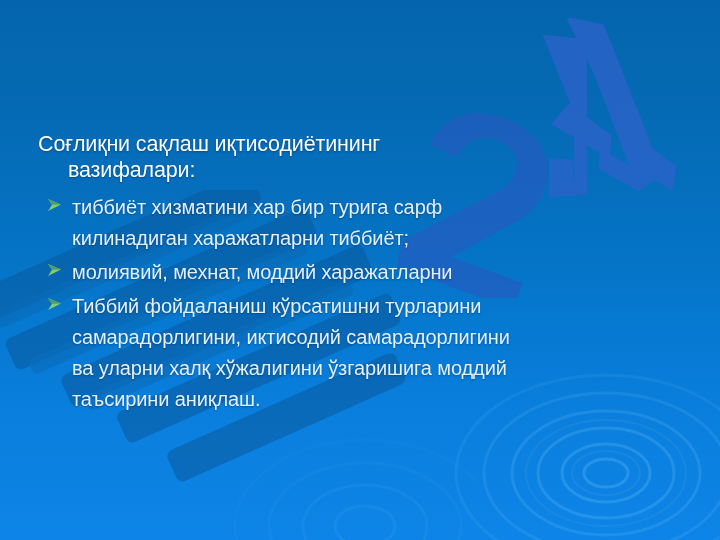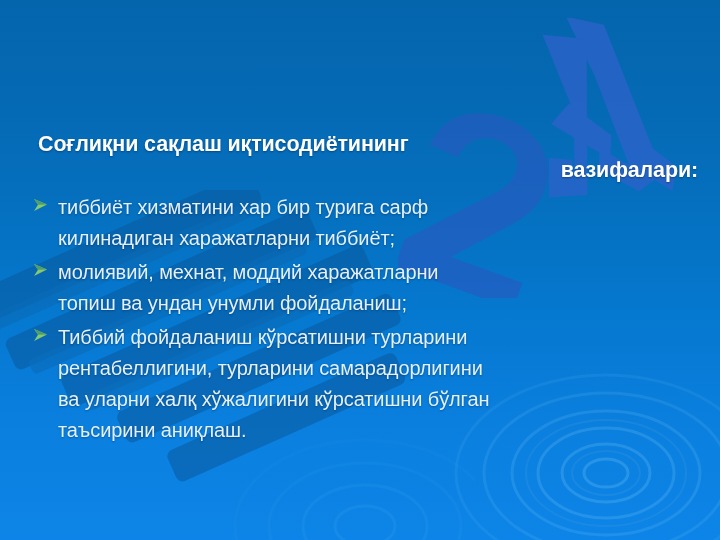"Соғлиқни сақлаш иқтисодиётининг" .title-line { font-weight: bold -> normal }
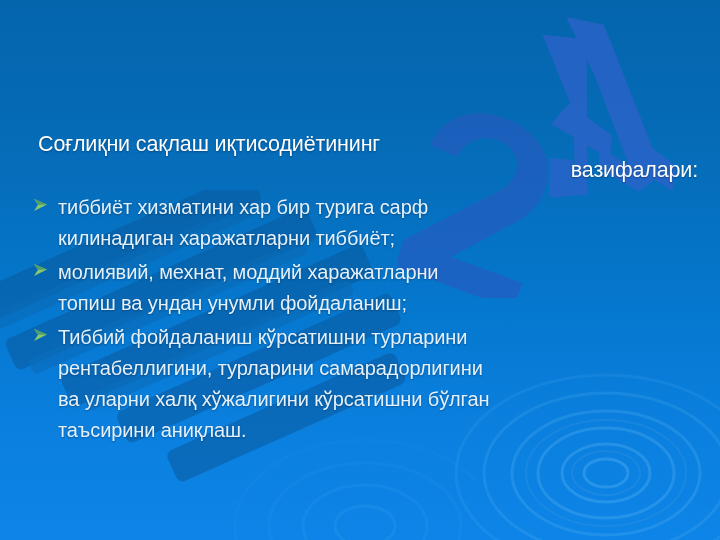"вазифалари:" .title-line.indent { text-align: right -> none }
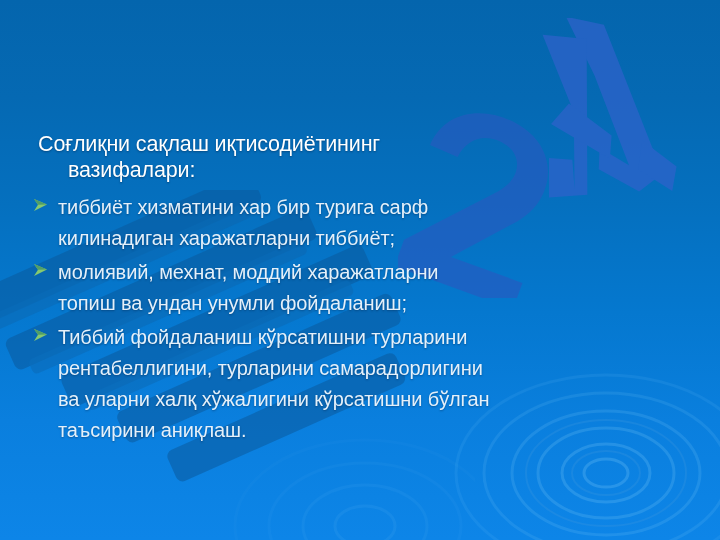"тиббиёт хизматини хар бир турига" .bullets { left: 28px -> 42px }
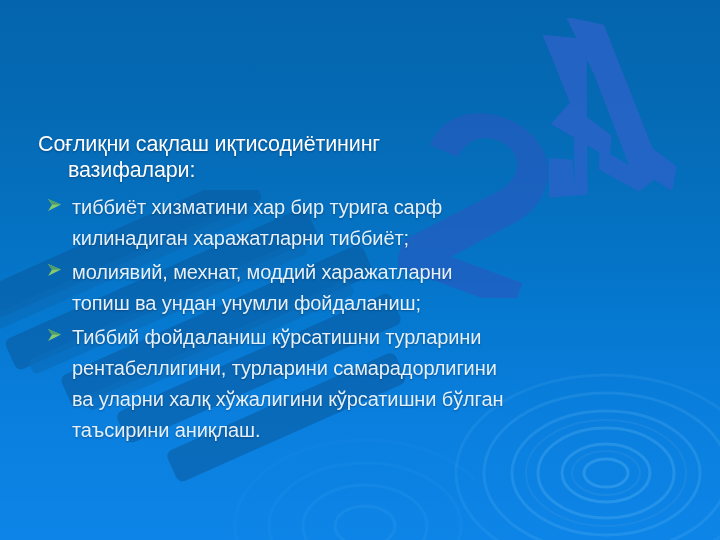"топиш ва ундан унумли фойдаланиш;" span.ln { html: <span>топиш ва ундан унумли фойдаланиш;</span> -> none }
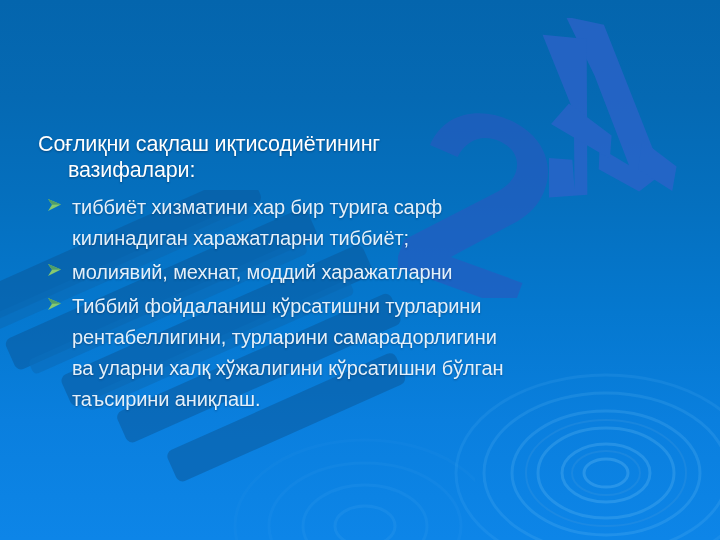"рентабеллигини, турларини" span.ln { text: рентабеллигини, турларини -> самарадорлигини, иктисодий }
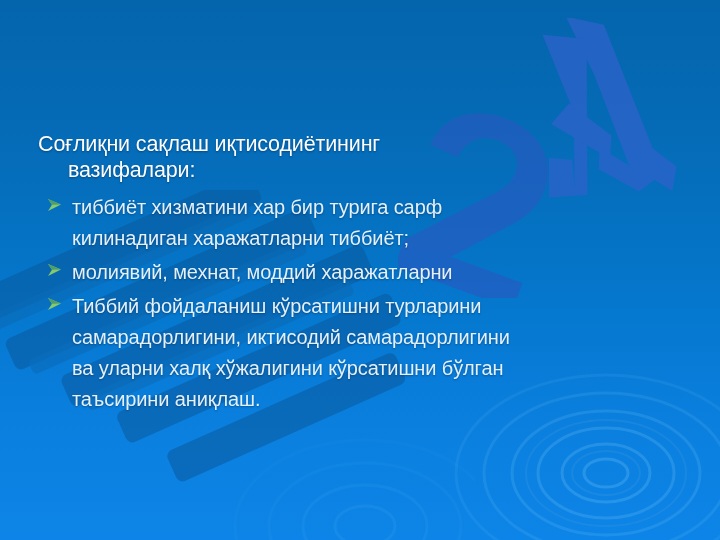"ва уларни халқ хўжалигини кўрсатишни" span.ln { text: кўрсатишни бўлган -> ўзгаришига моддий }
